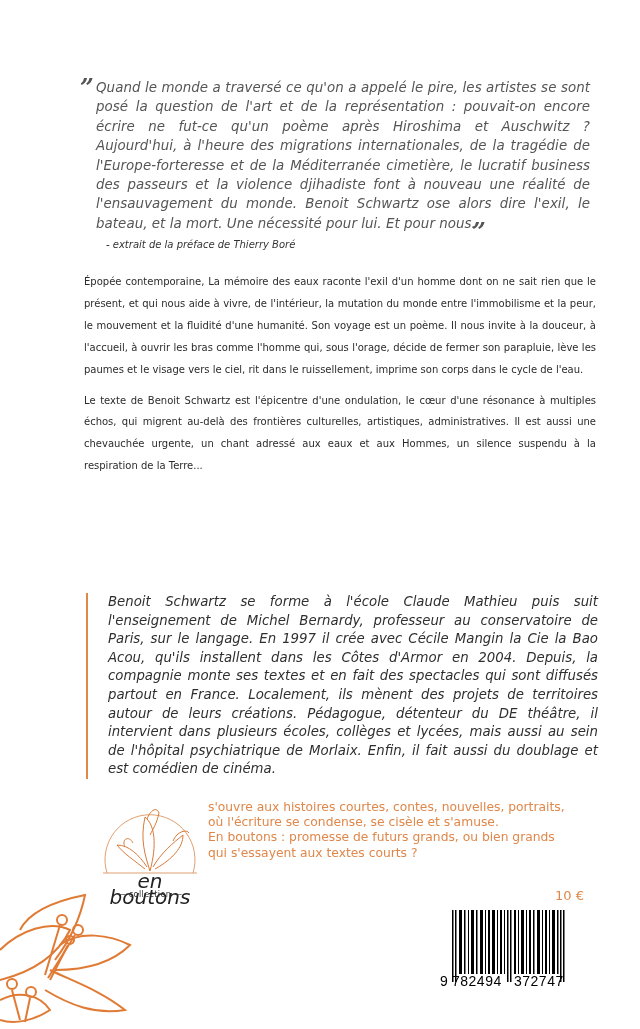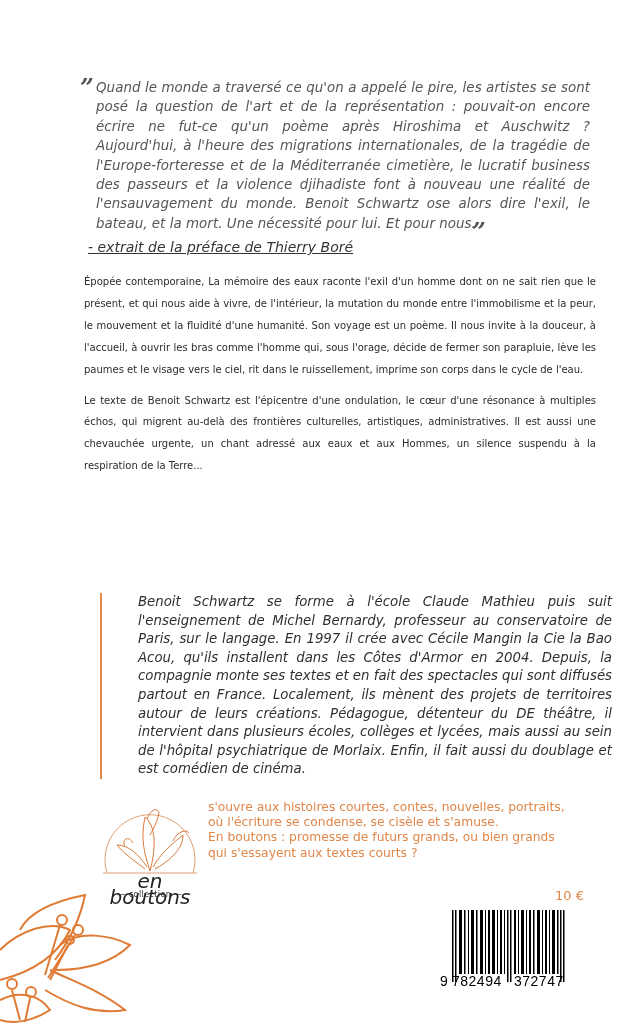"- extrait de la préface" .quote-source { font-size: 14px -> 10px; margin-left: 4px -> 22px; text-decoration: underline -> none }
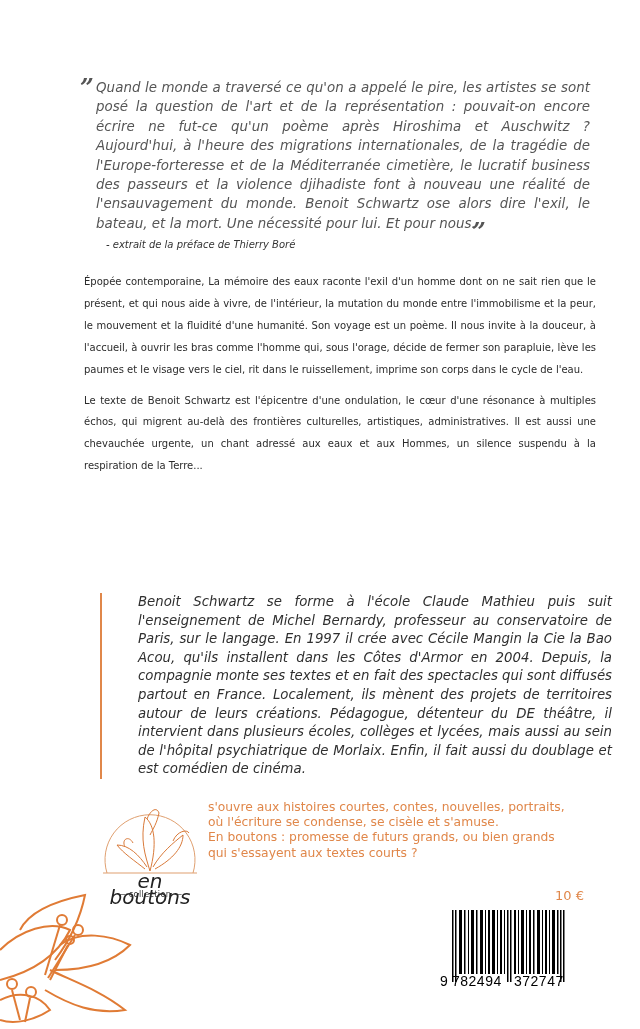"Benoit Schwartz se forme à" .bio { left: 100px -> 86px; padding-left: 36px -> 20px }
